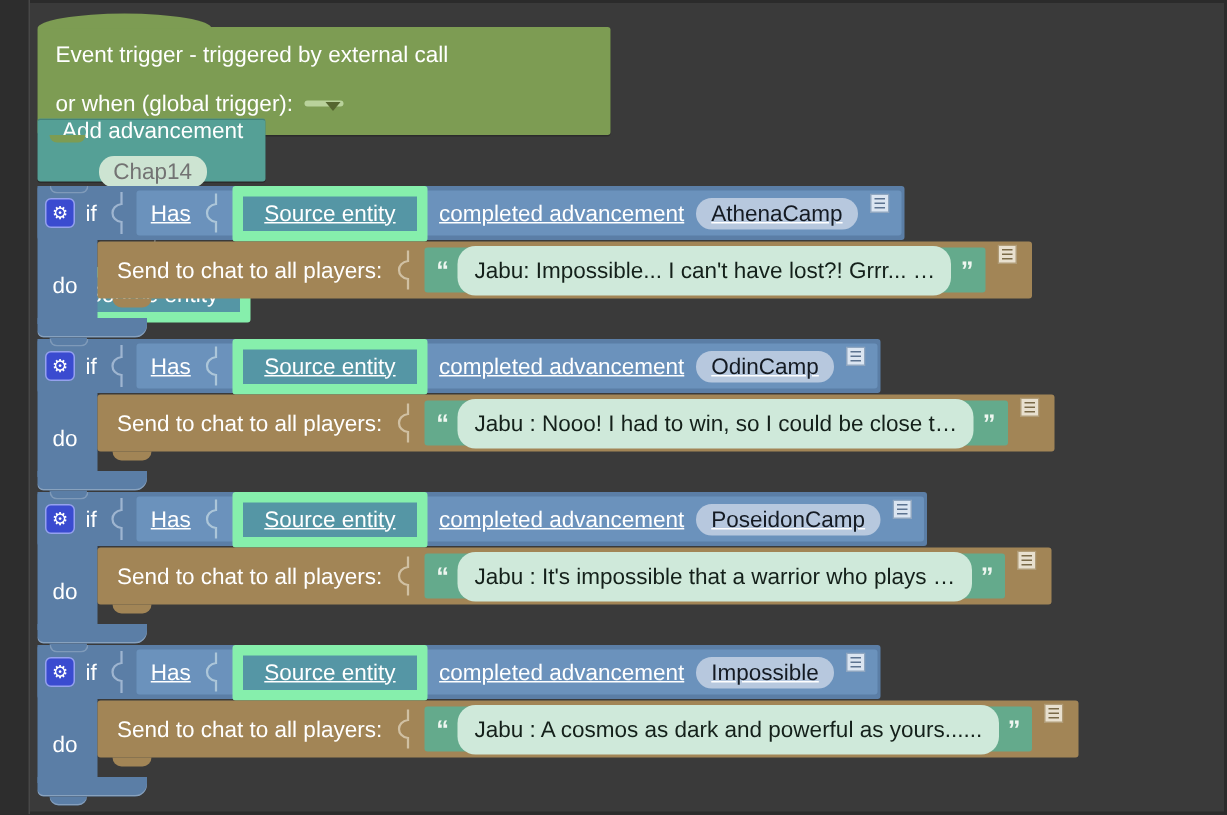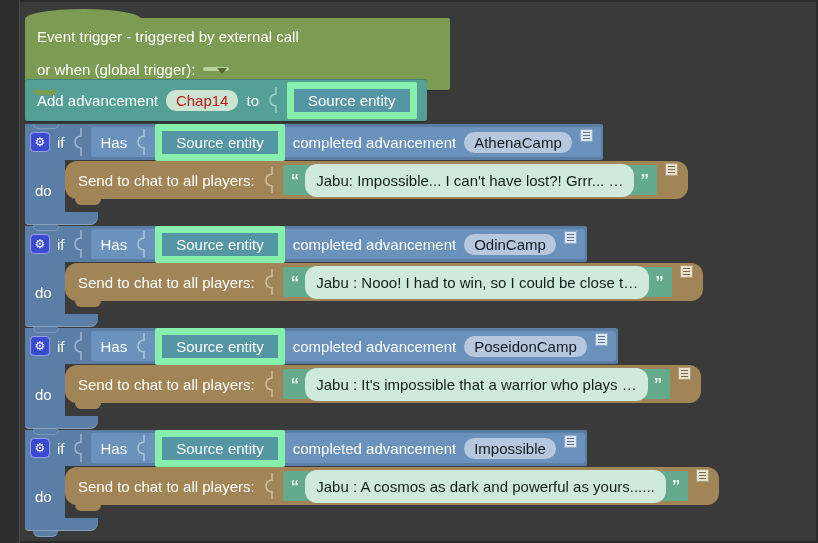"Event trigger - triggered by" .event-block { width: 425px -> 382px }
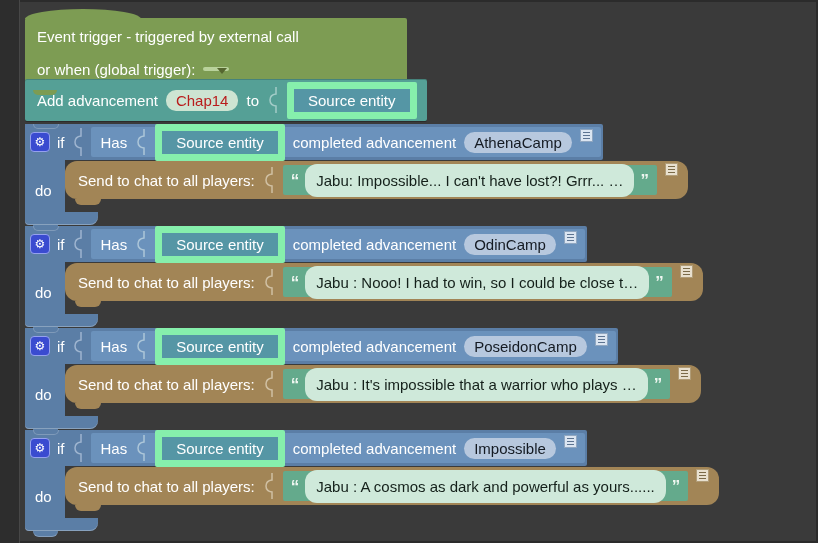"Add advancement" .adv-block { flex-direction: none -> column }
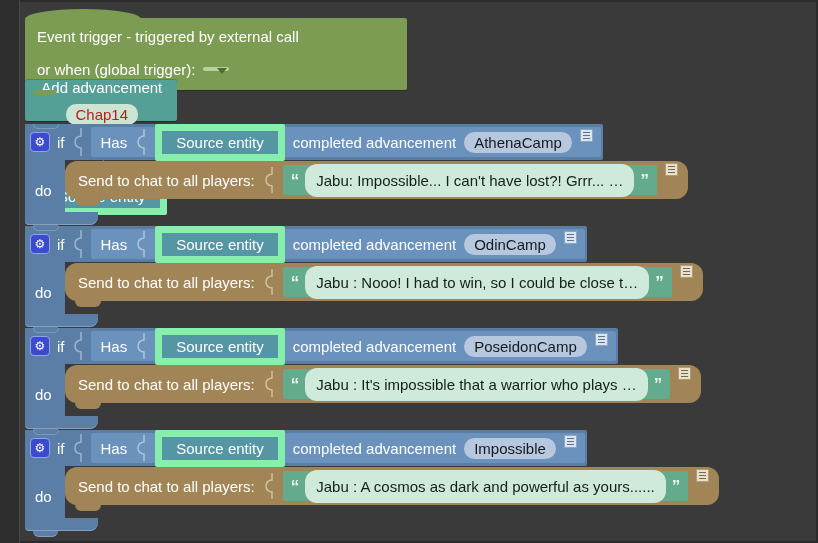"Chap14" .field-pill { color: #b91c1c -> #737373 }
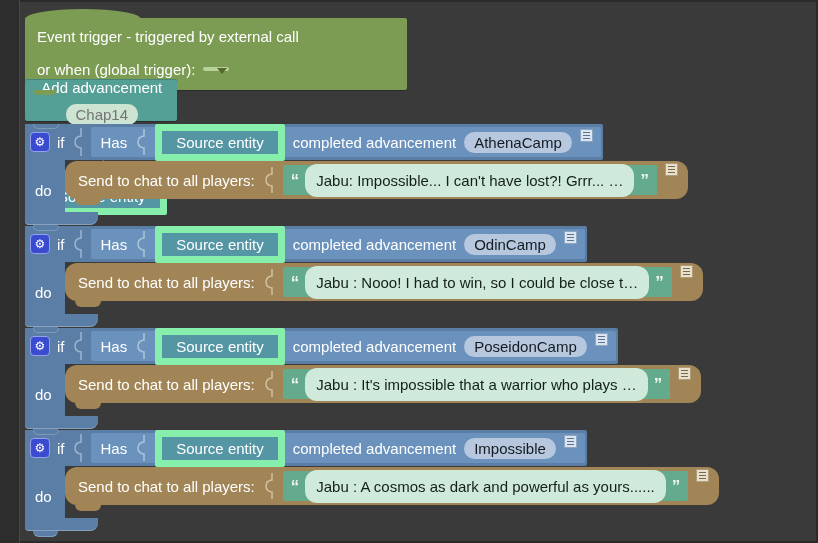"Has" .cond { text-decoration: none -> underline }
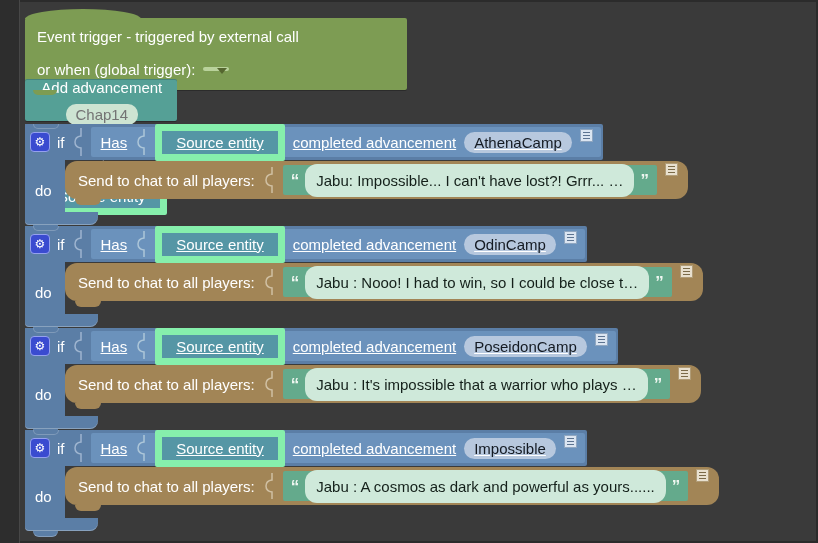"Send to chat to all" .action { border-radius: 12px -> 2px }
